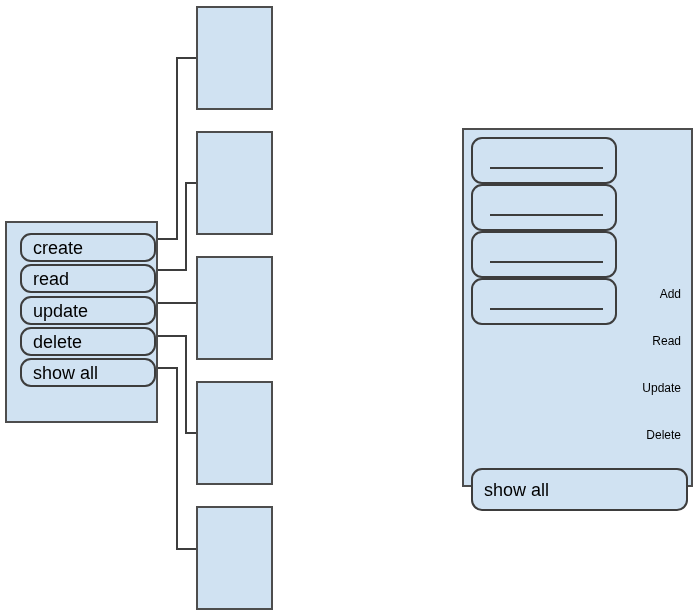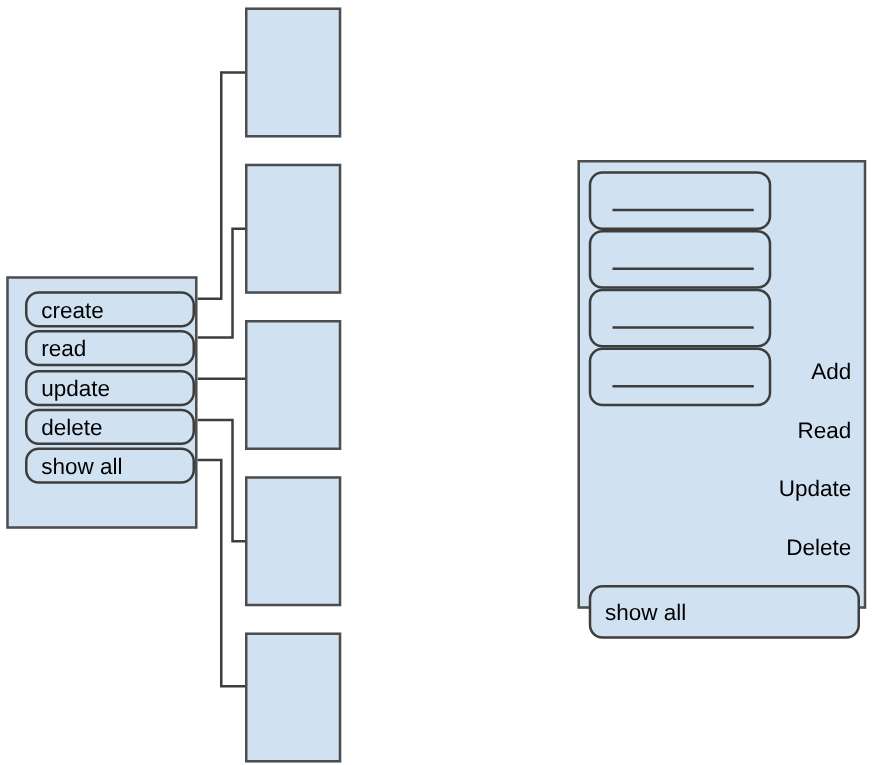"Add" .field-caption { font-size: 18px -> 12px }
